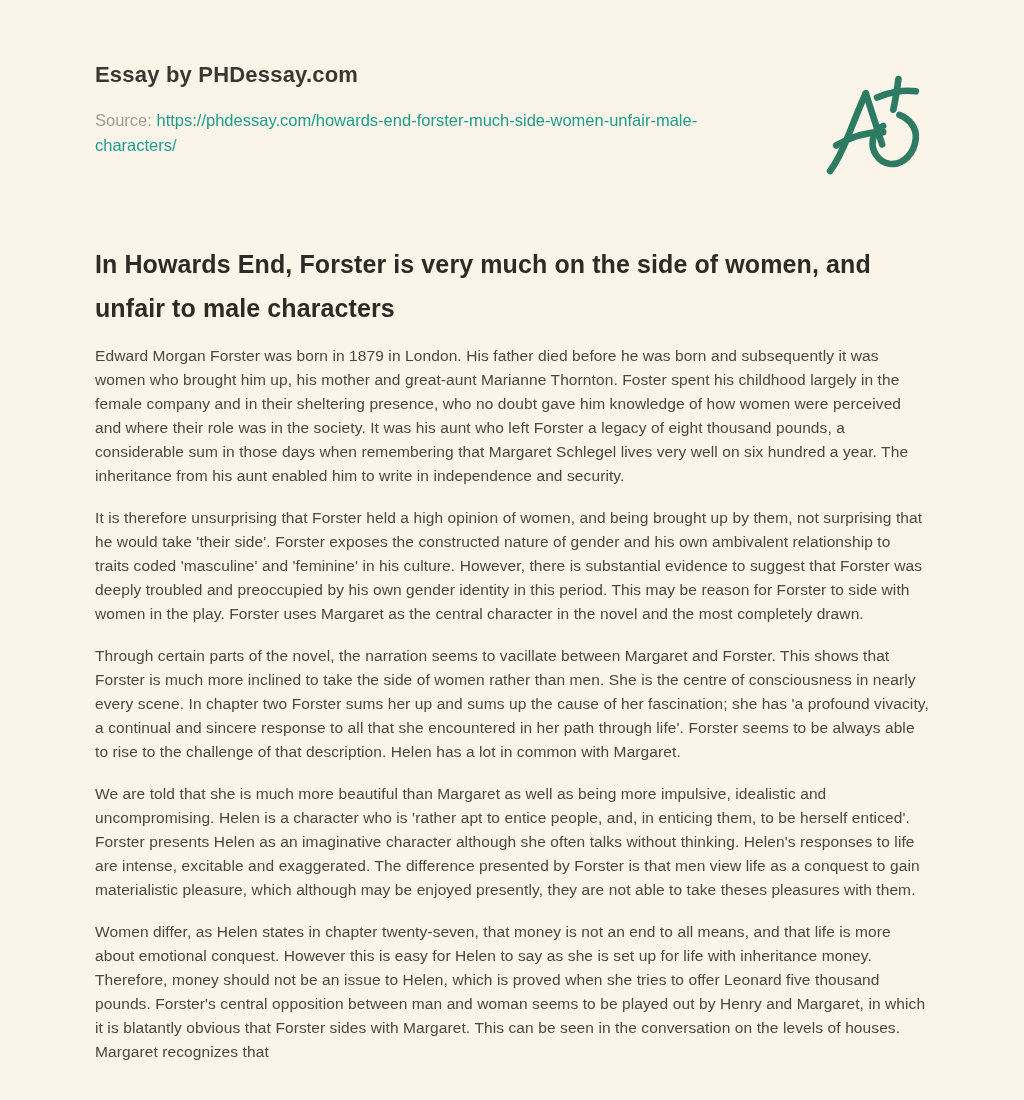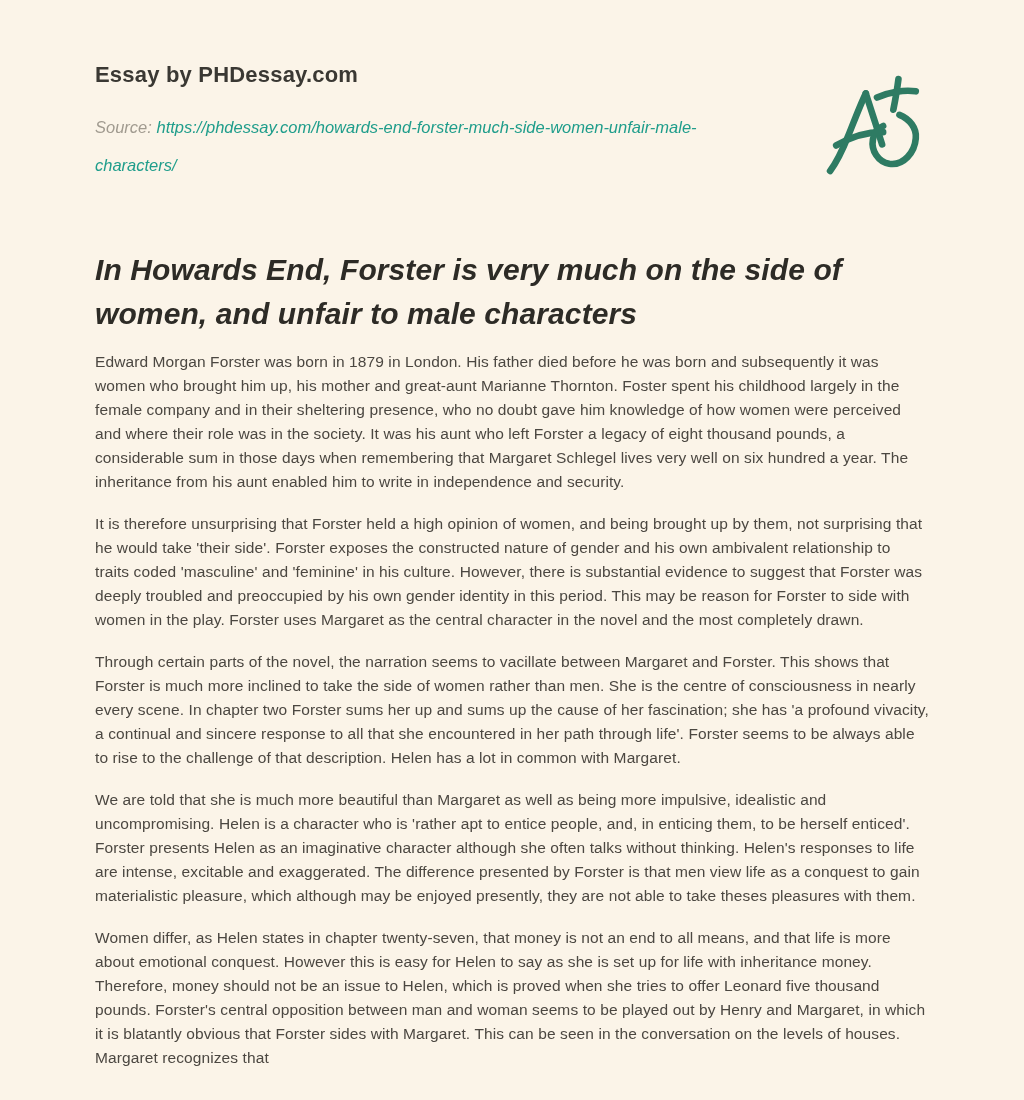"Source:" .source-line { font-style: italic -> none; line-height: 38px -> 25px }
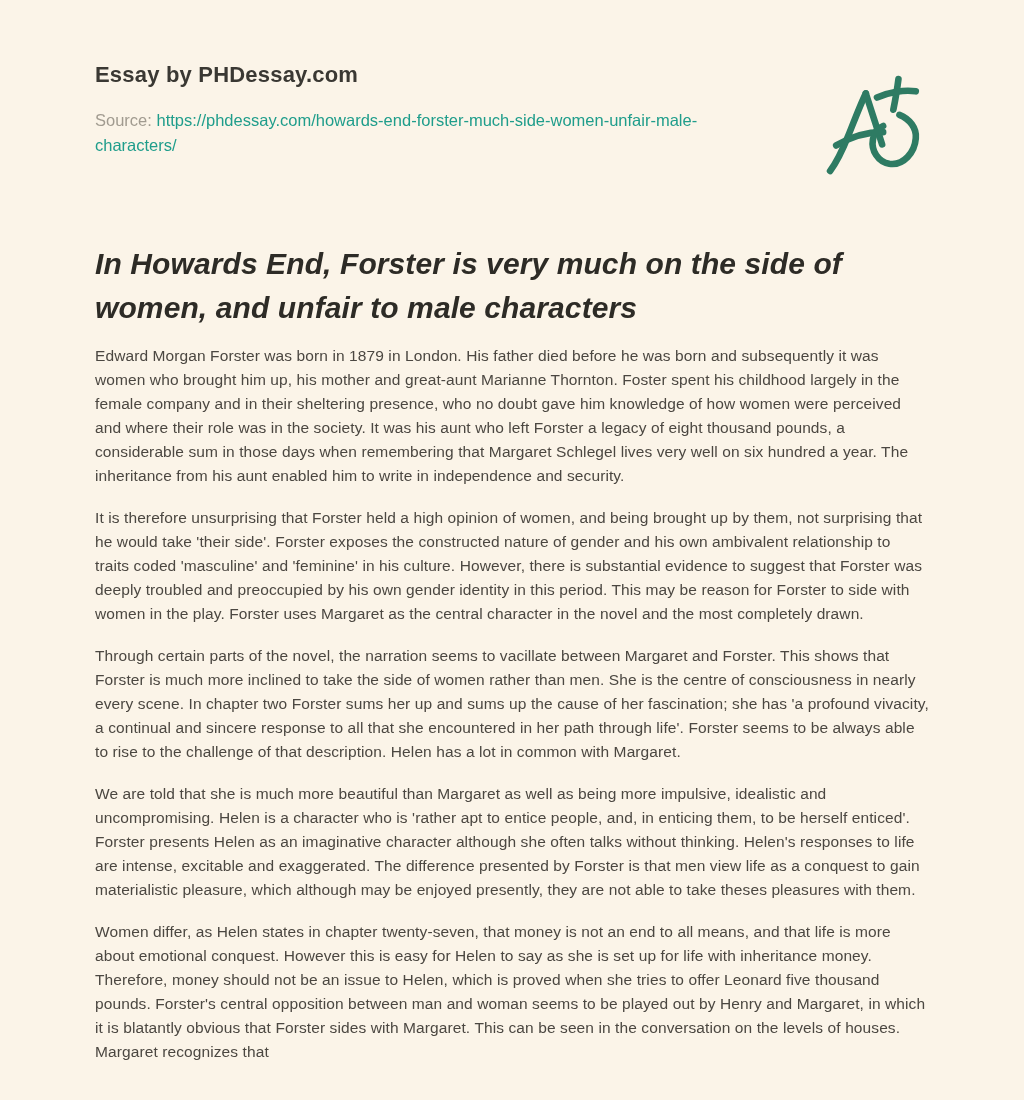"In Howards End, Forster is" .essay-title { font-size: 30px -> 25px; font-style: italic -> none }
